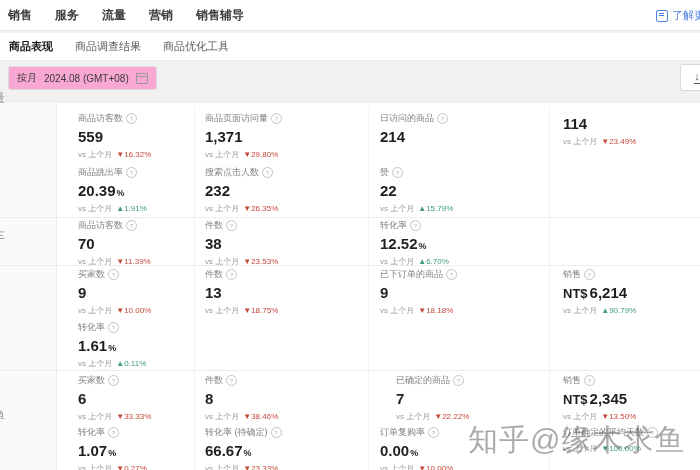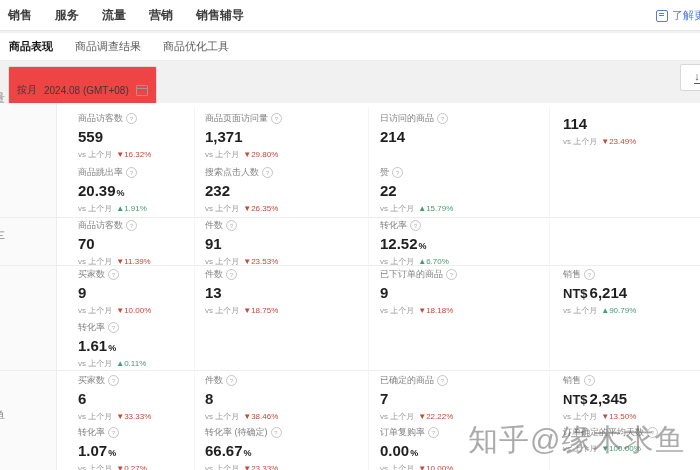"按月" .datectl { background: #ef4444 -> #f9a8d4; padding: 12px 8px -> 0 8px }
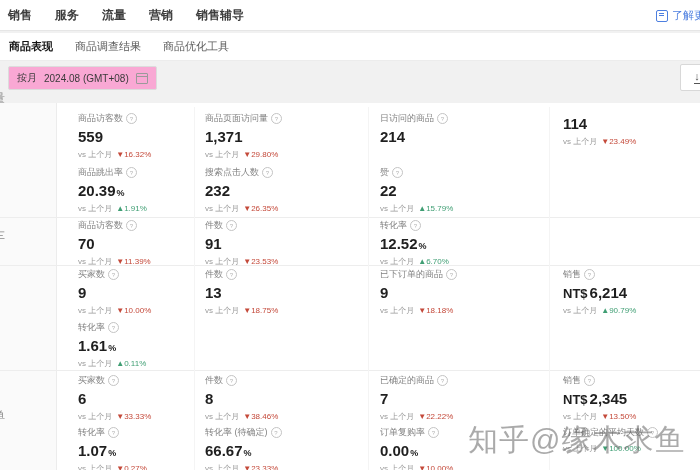"91" span { text: 91 -> 38 }
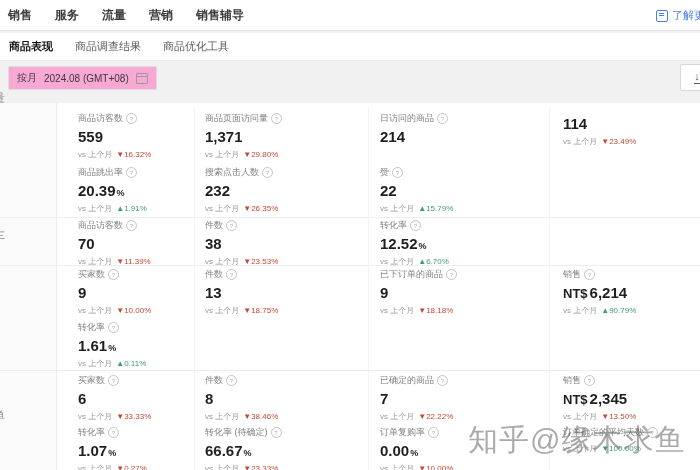"已确定的商品" div.card { left: 380px -> 396px }
